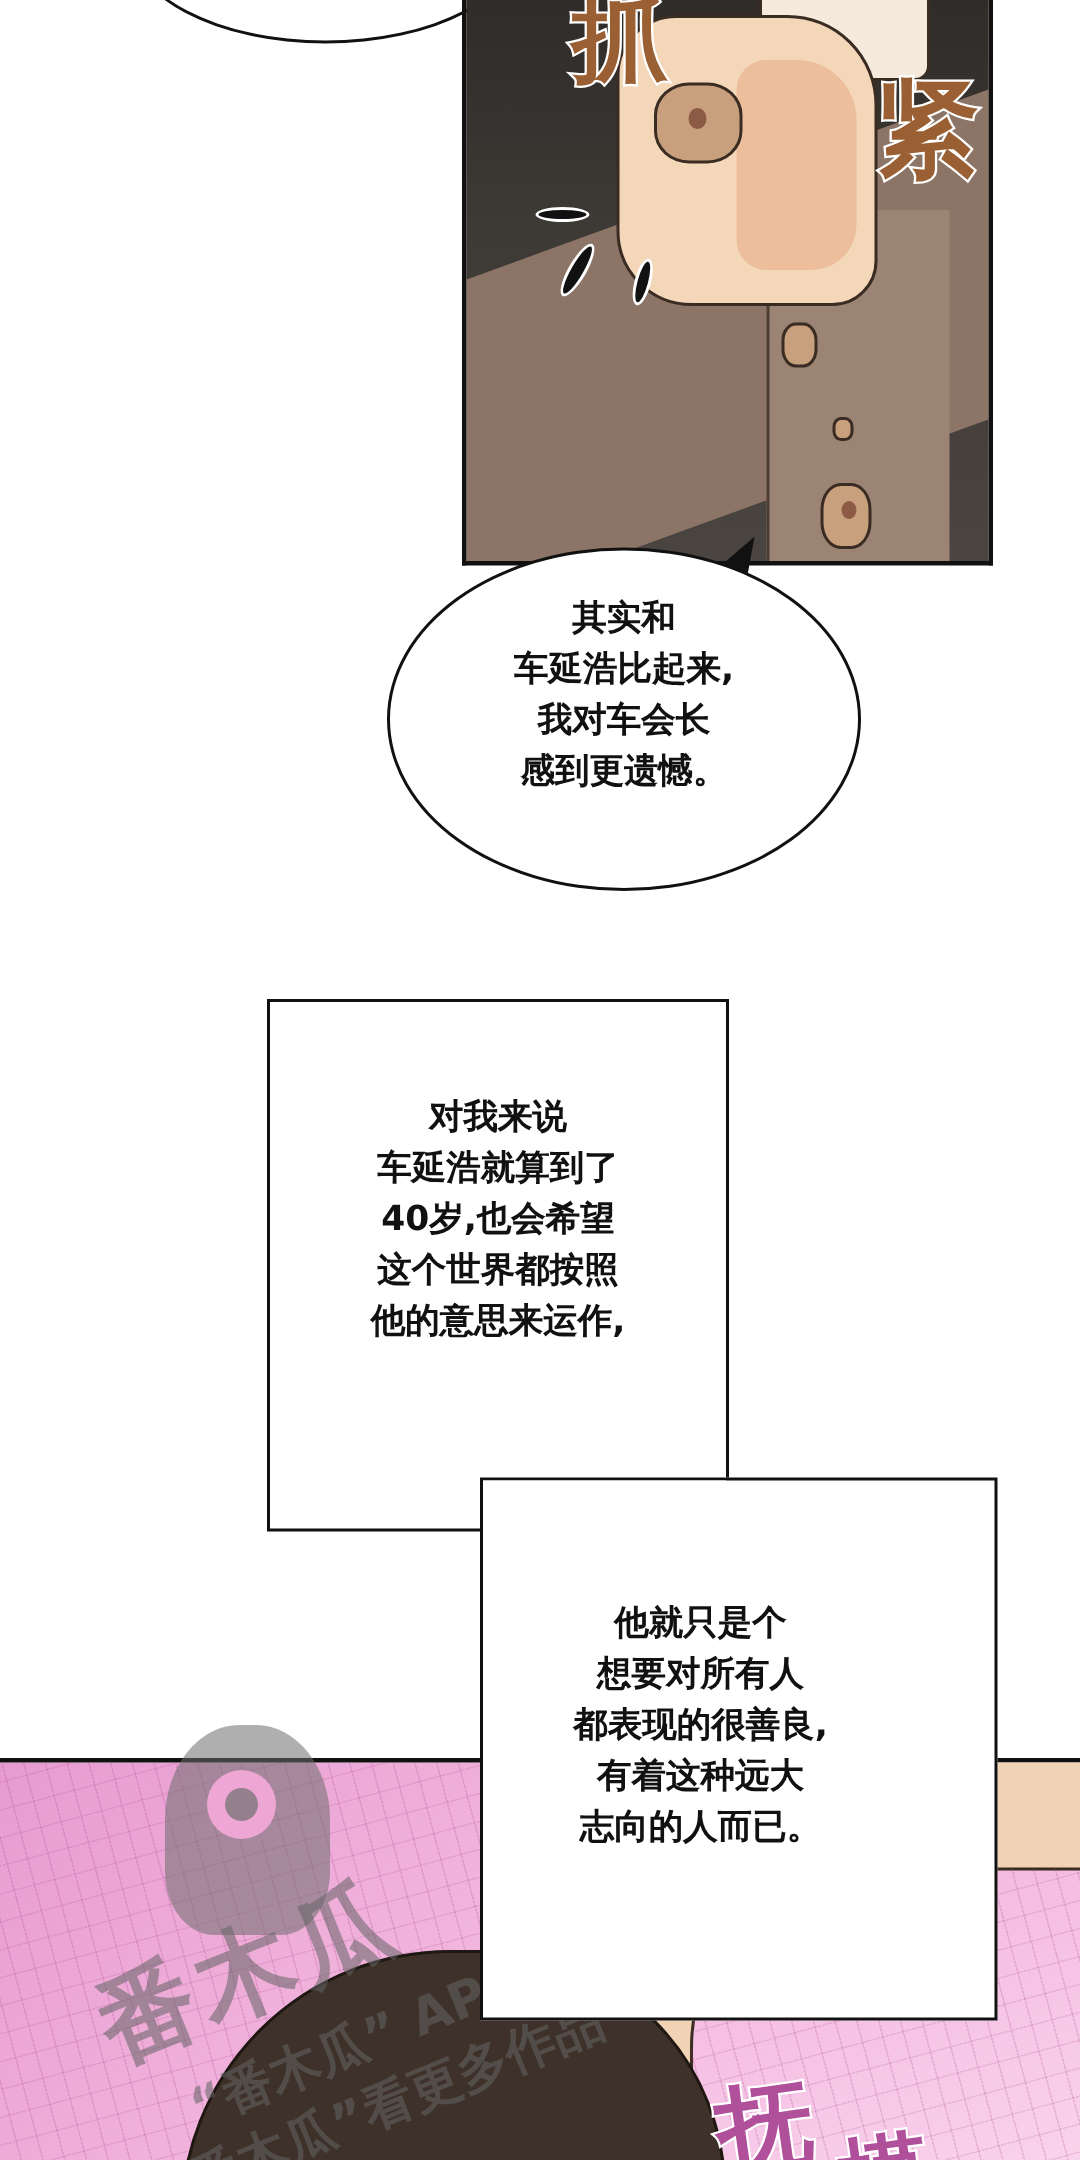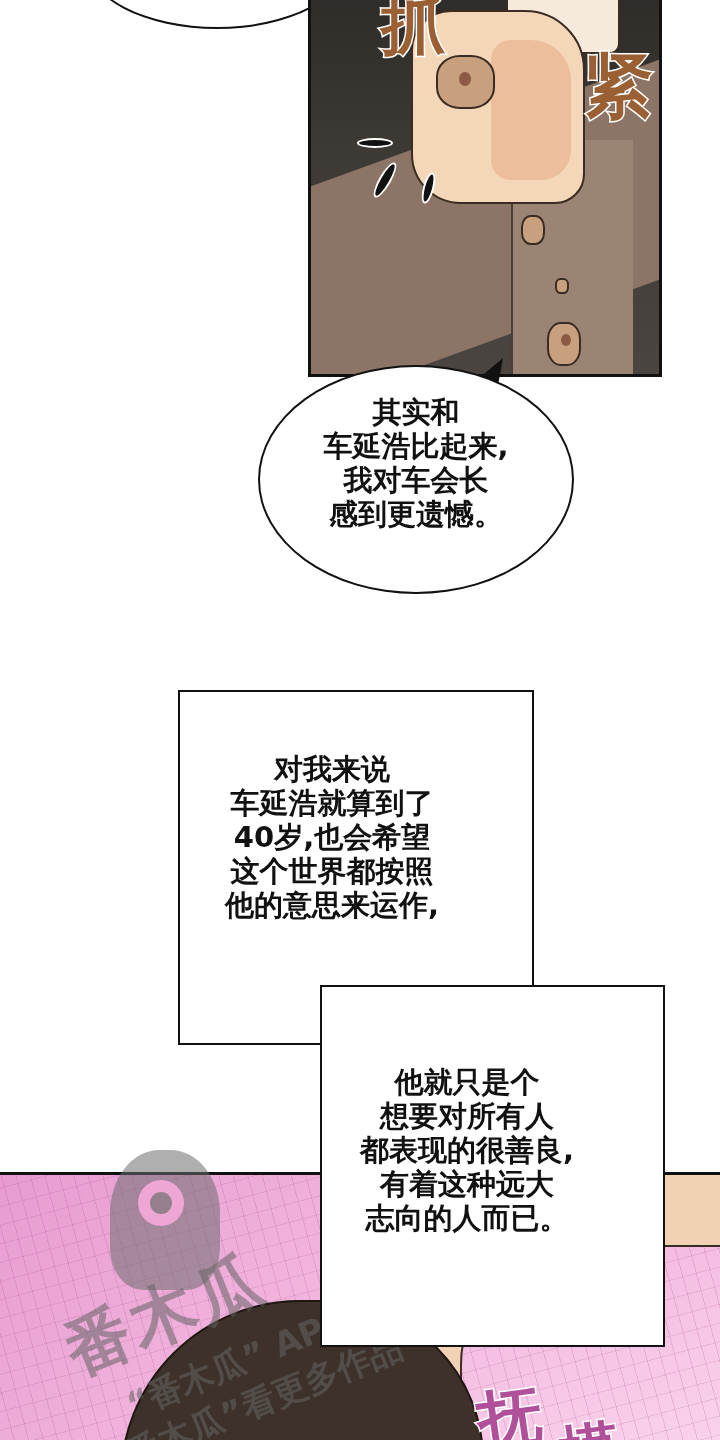"其实和" .dialog-text { font-size: 29px -> 23px }
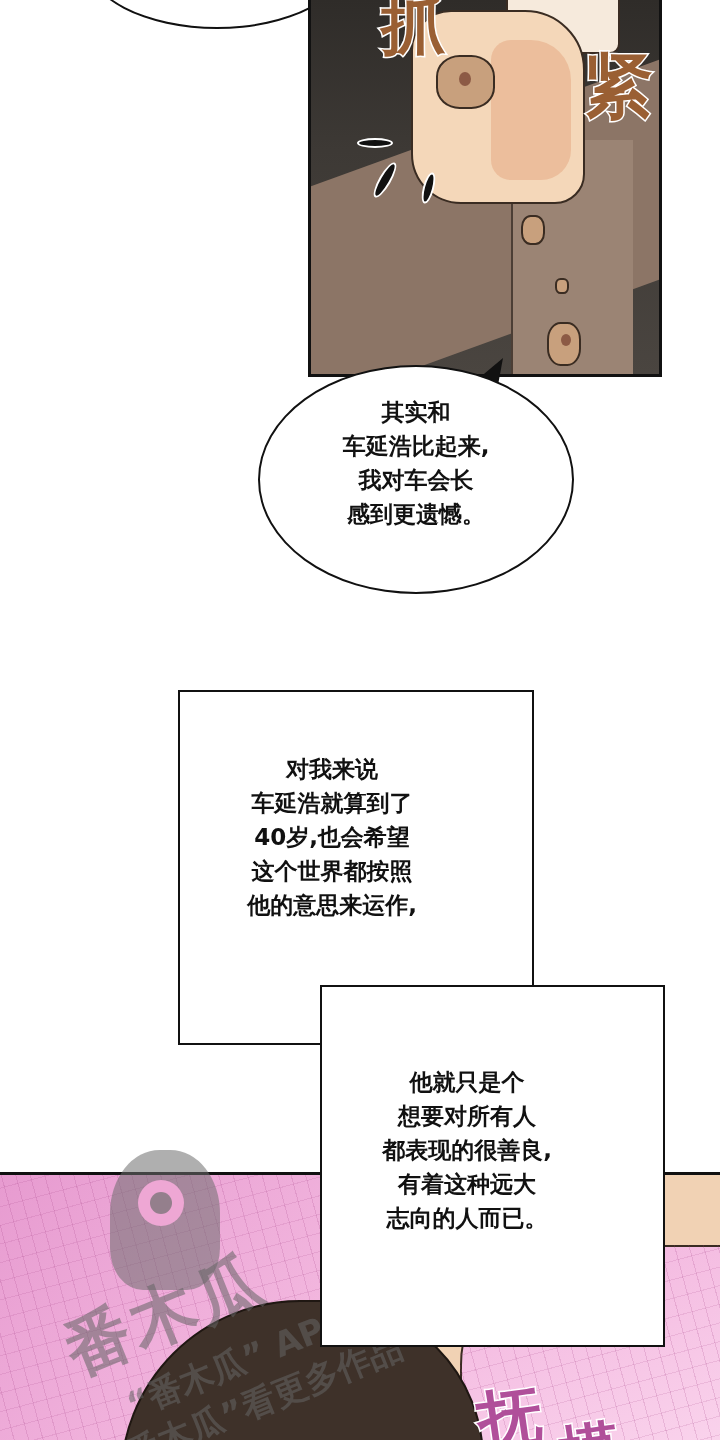"对我来说" .nar1 { top: 690px -> 666px; width: 356px -> 308px }
